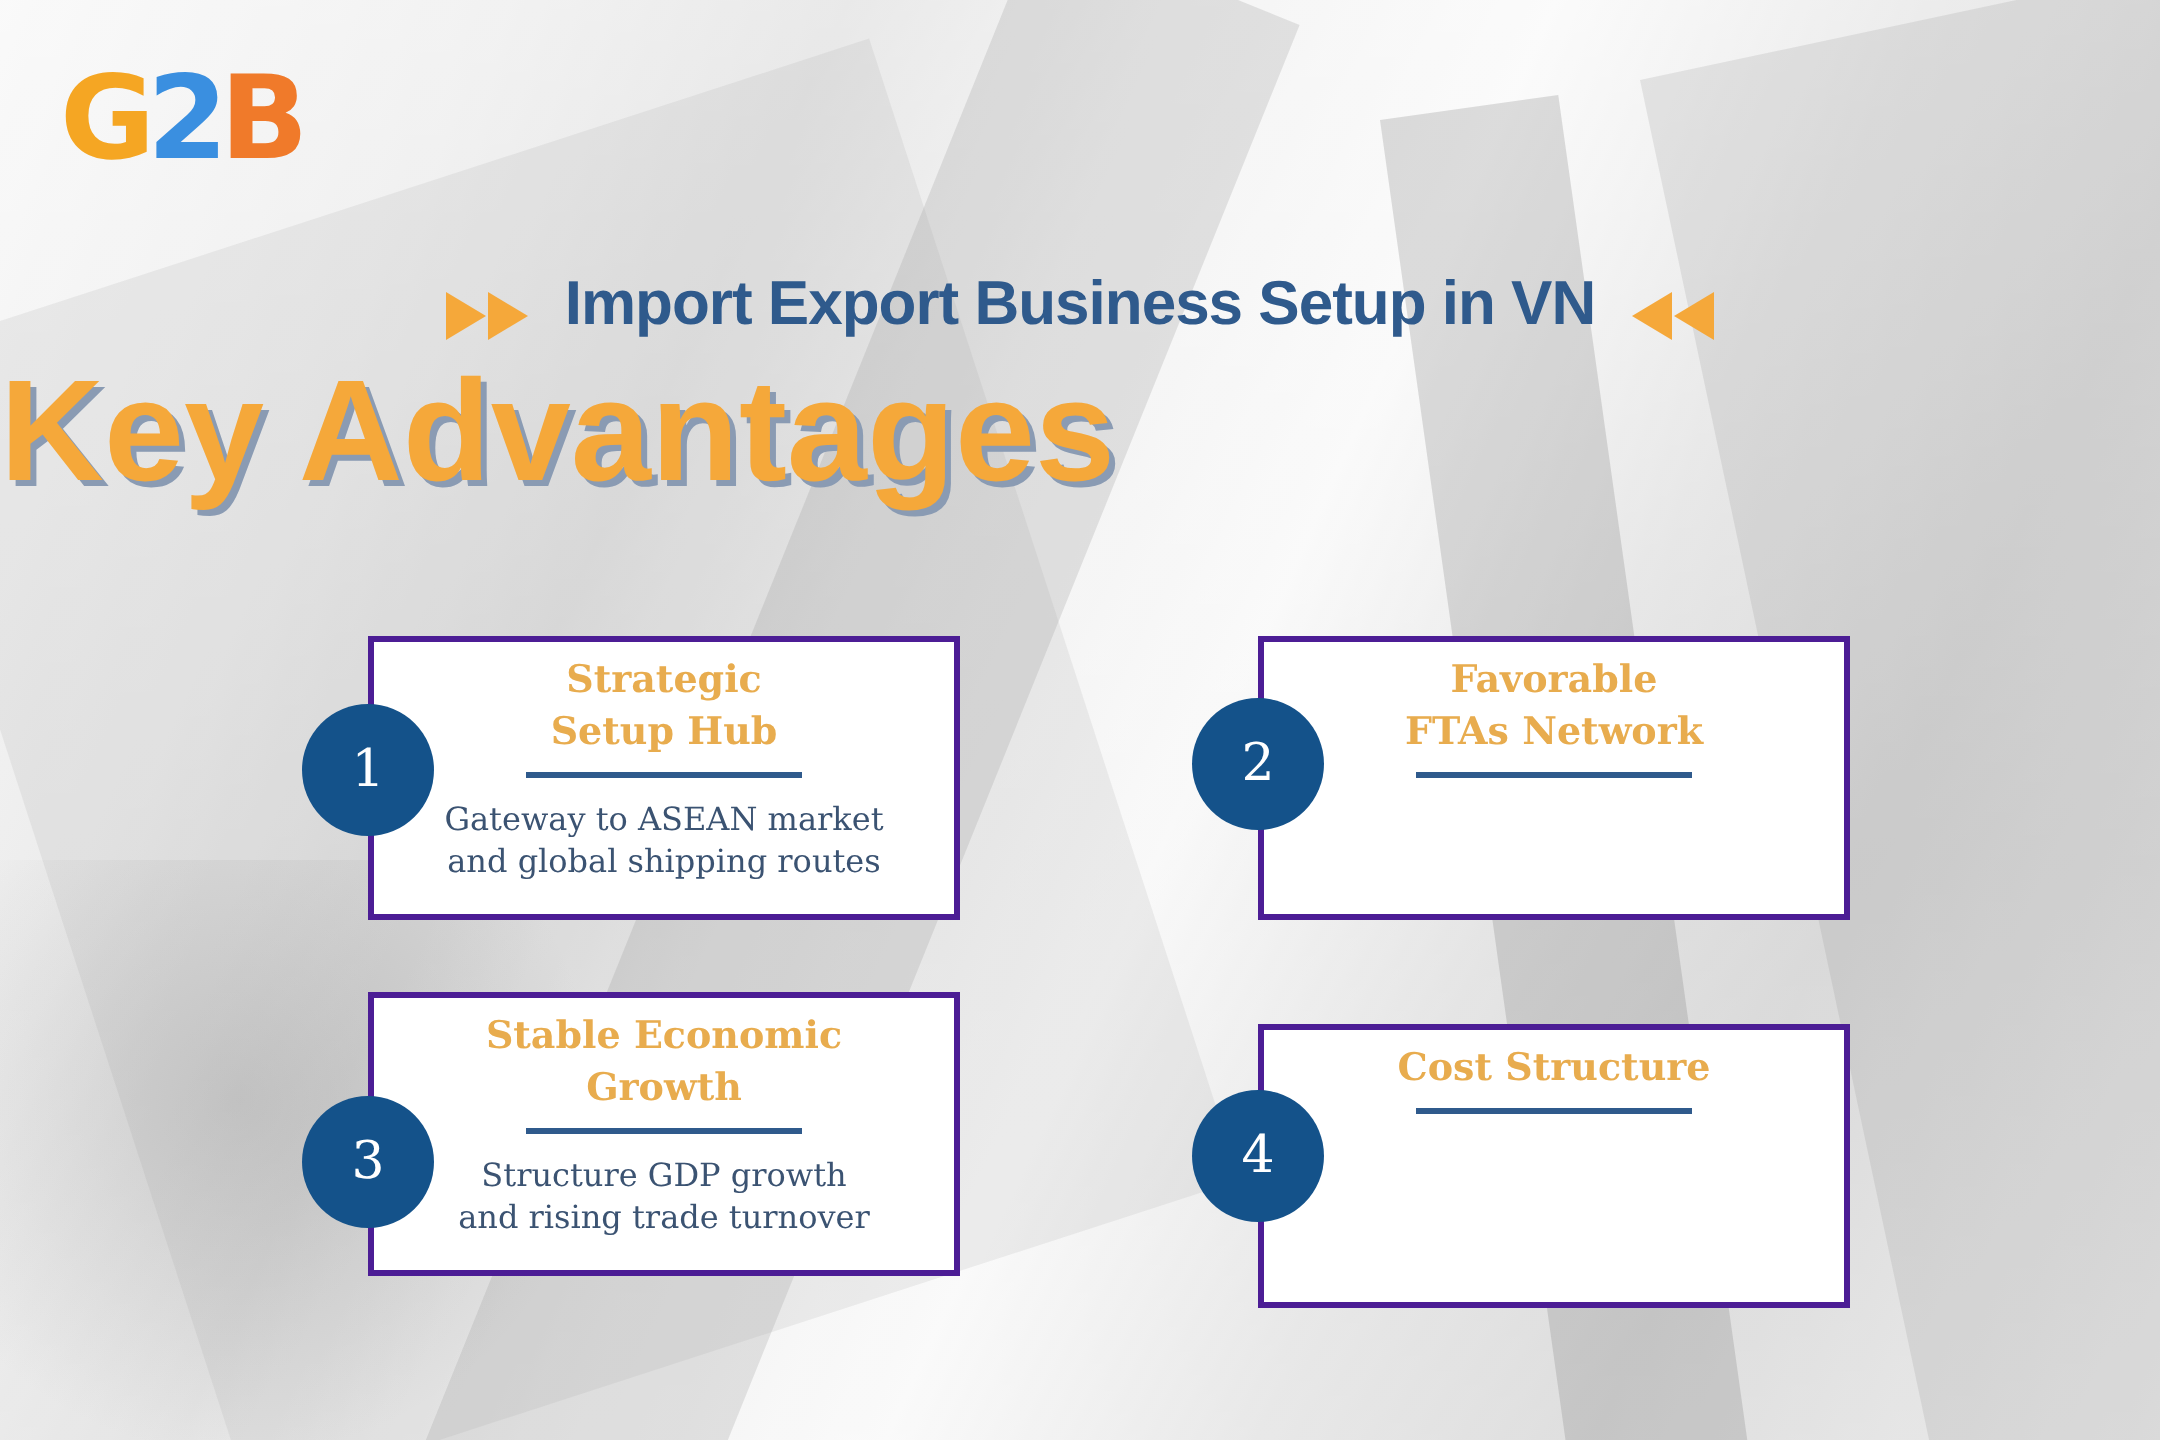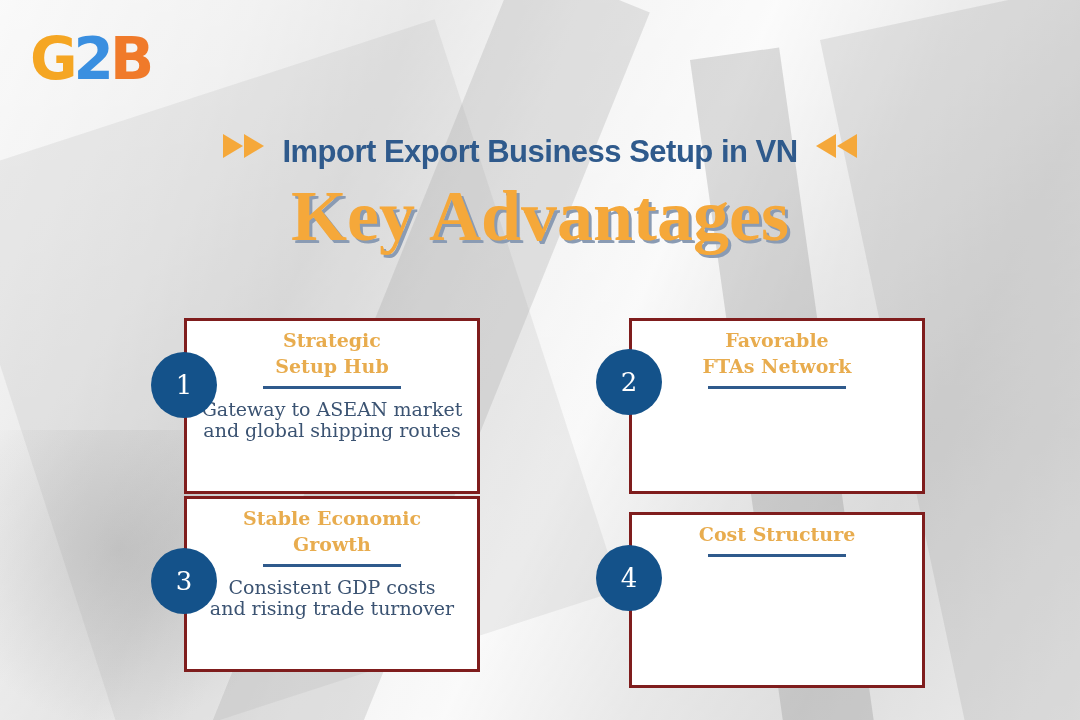"Import Export Business Setup in" .subtitle-row { align-items: flex-start -> flex-end }
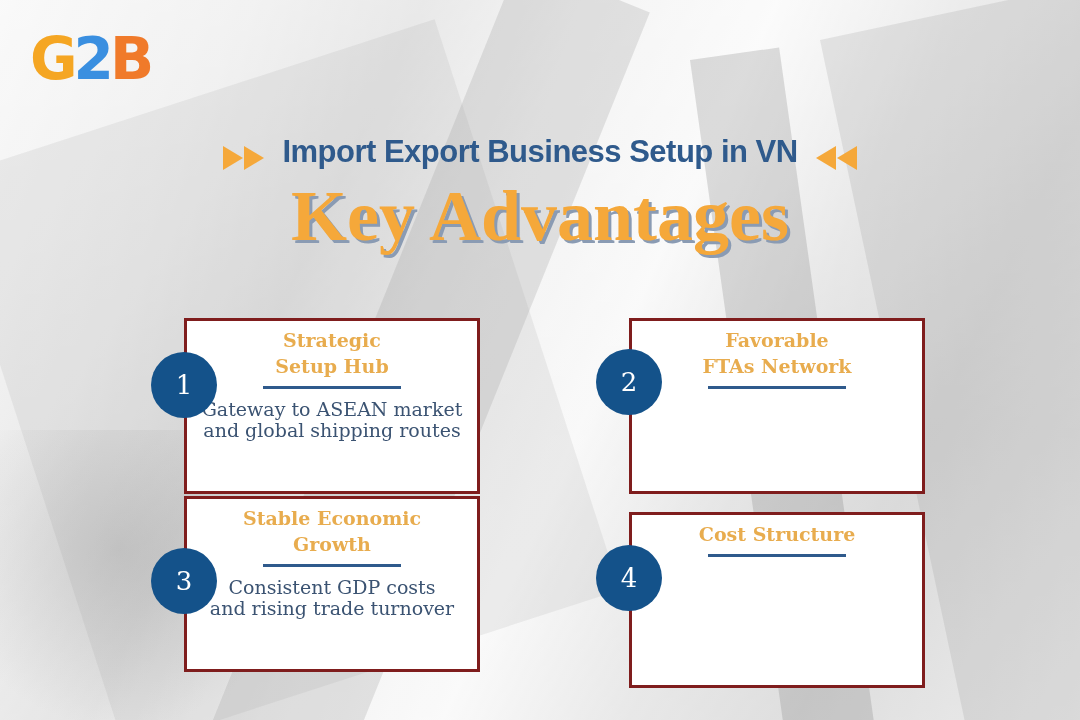"Key Advantages" .main-title { font-family: Liberation Serif, serif -> Liberation Sans, sans-serif; text-align: center -> left }
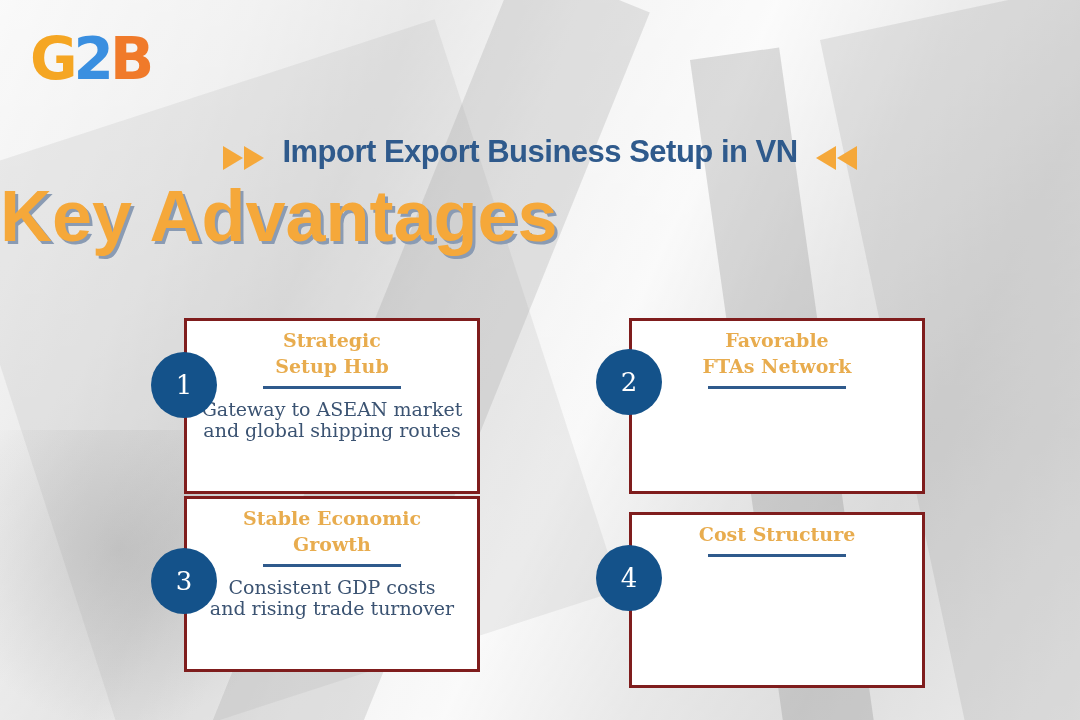"Strategic" .card { border: 3px solid #7f1d1d -> 3px solid #4c1d95; height: 176px -> 142px }
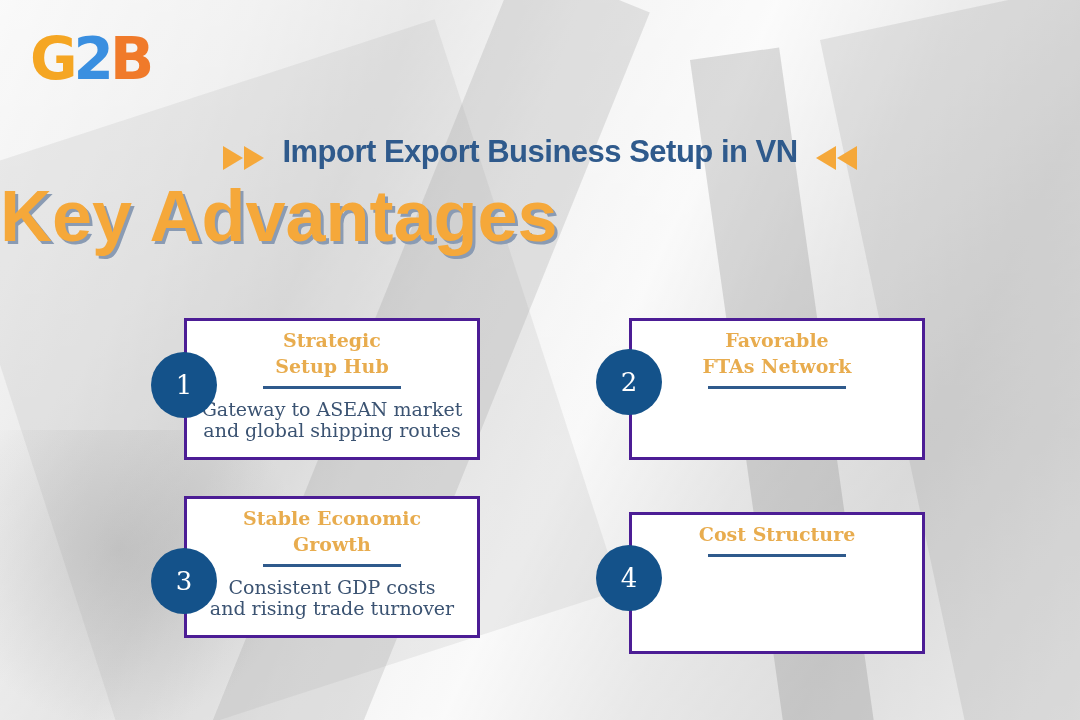"Gateway to ASEAN market" .card .desc { font-size: 19px -> 16px }
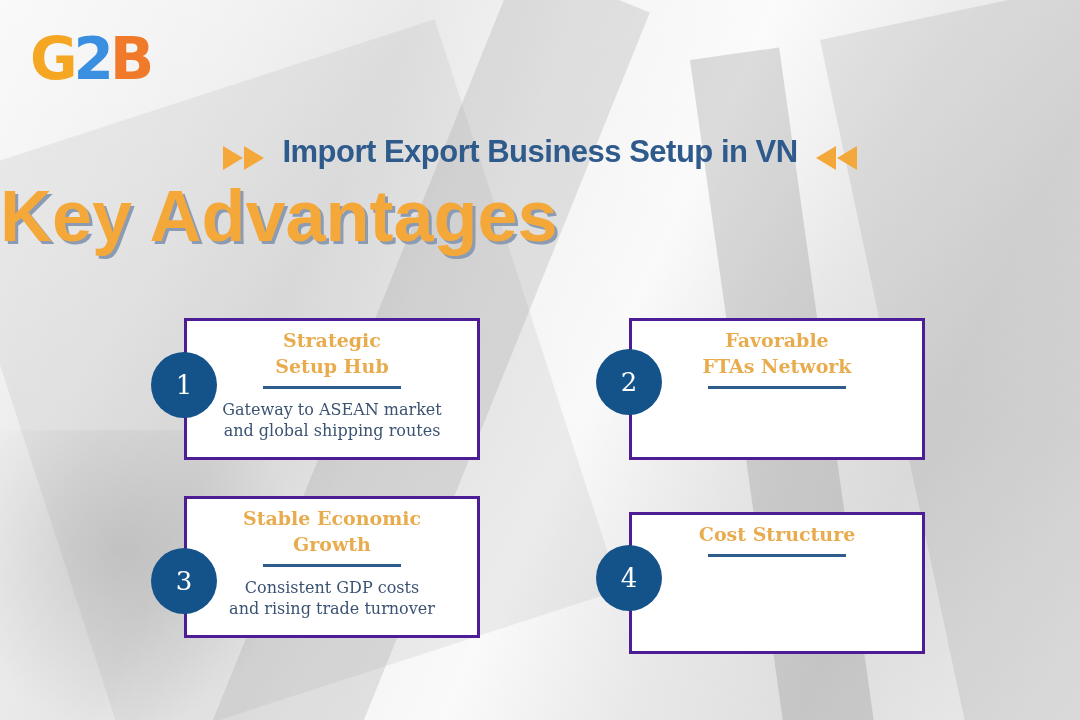"Consistent GDP costs" div { text: Consistent GDP costs -> Structure GDP growth }
